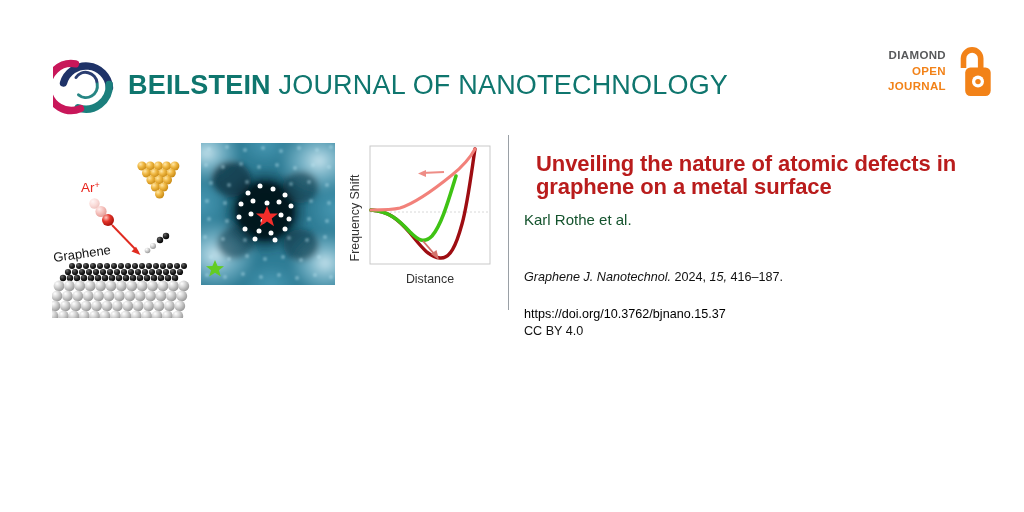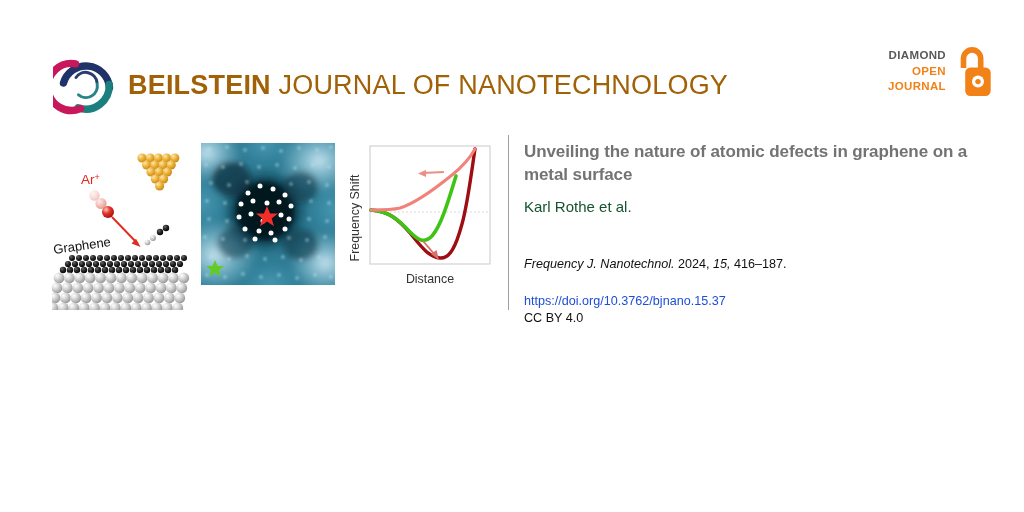"BEILSTEIN JOURNAL OF NANOTECHNOLOGY" .journal-title { color: #a16207 -> #0f766e }
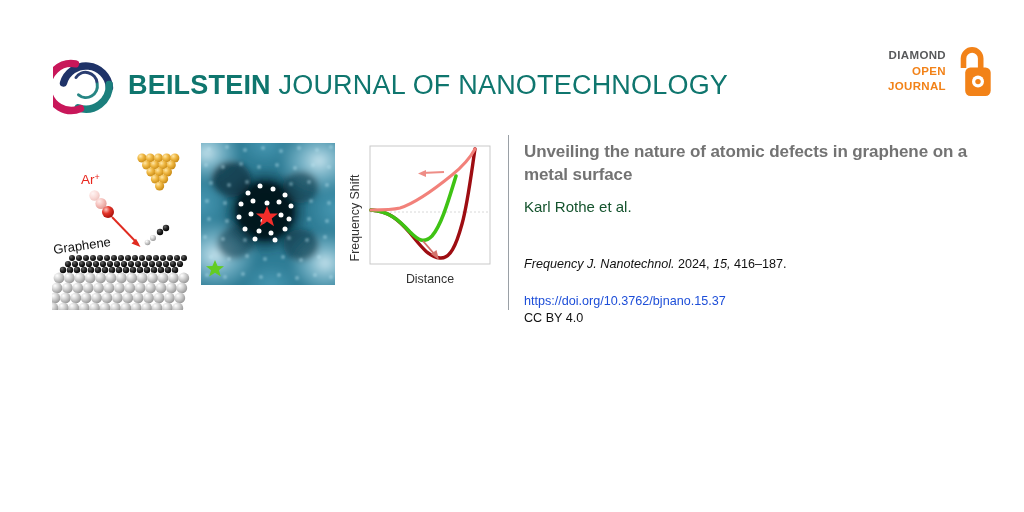"Unveiling the nature of atomic" .art-title { color: #737373 -> #b91c1c; font-size: 17px -> 22px; margin: 0 -> 12px }
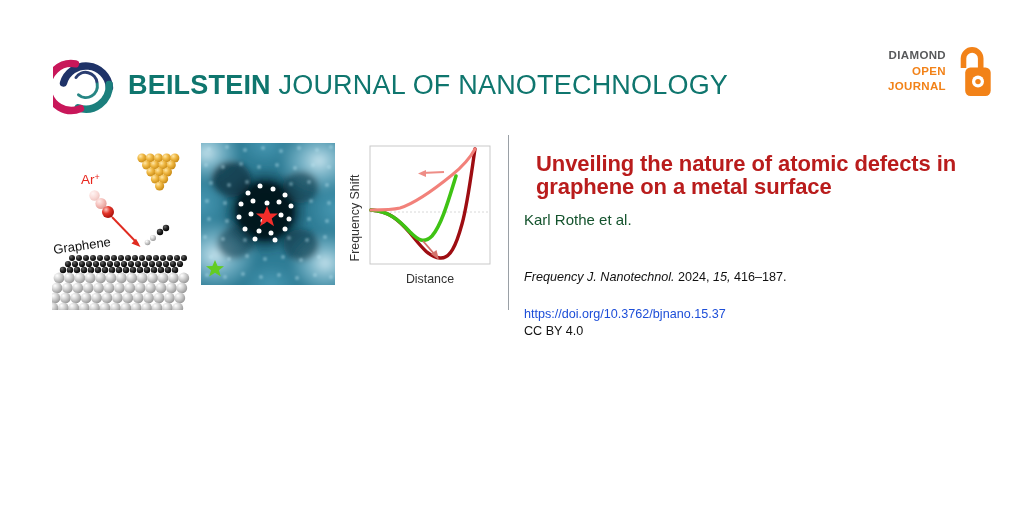"Ar+" .panelA { top: 20px -> 28px }
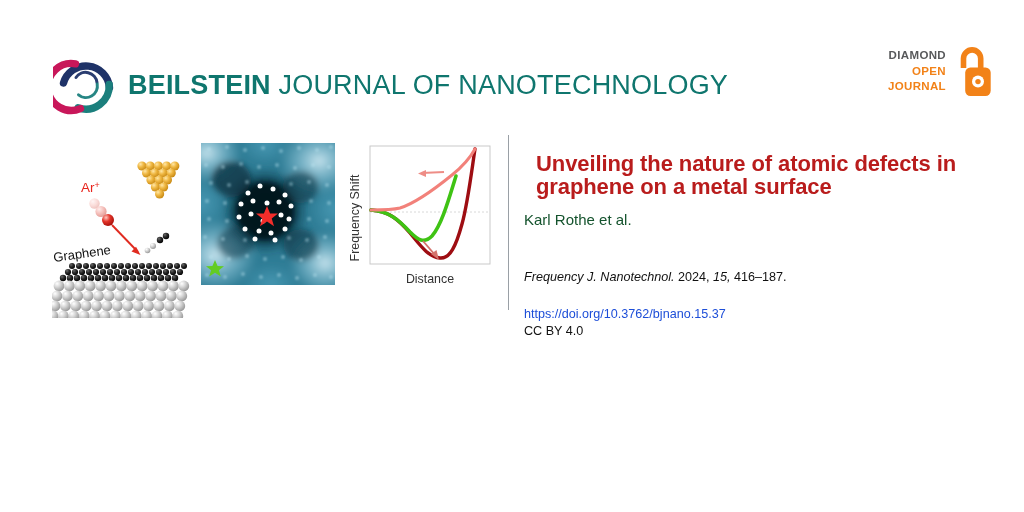"Frequency J. Nanotechnol." span.cit-journal { text: Frequency -> Graphene }
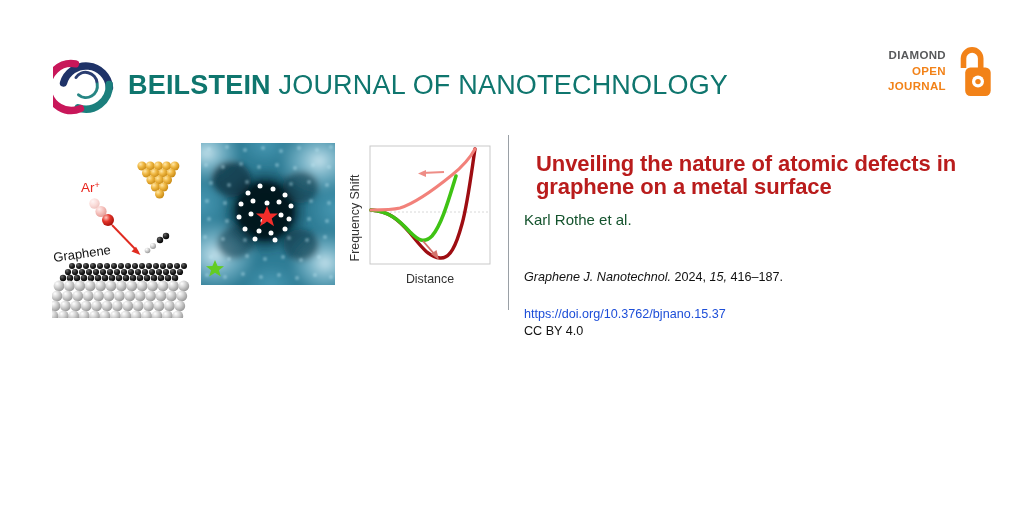"https://doi.org/10.3762/bjnano.15.37" .art-doi { color: #1d4ed8 -> #000000 }
